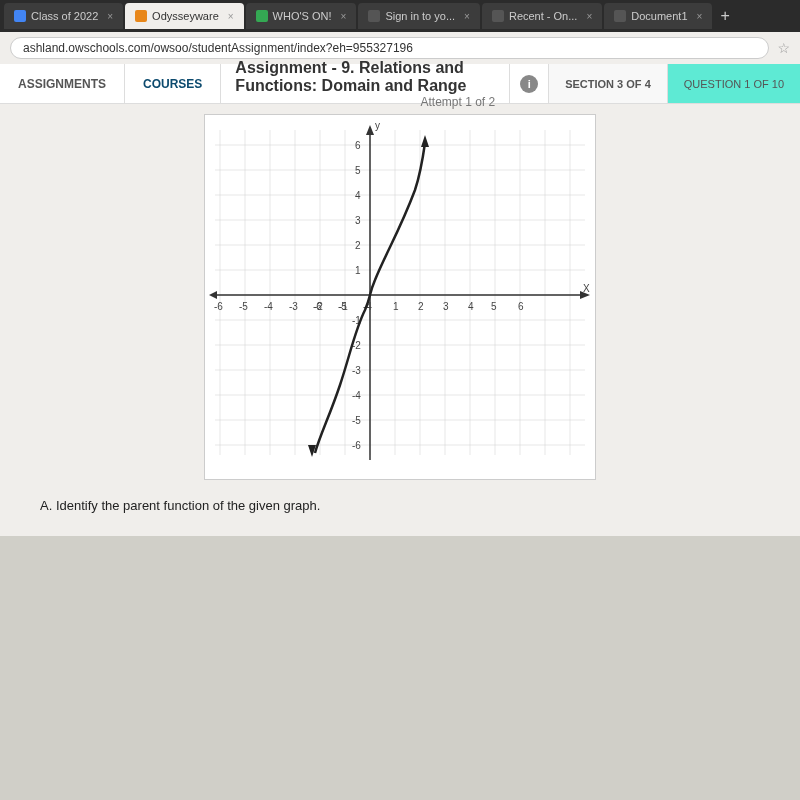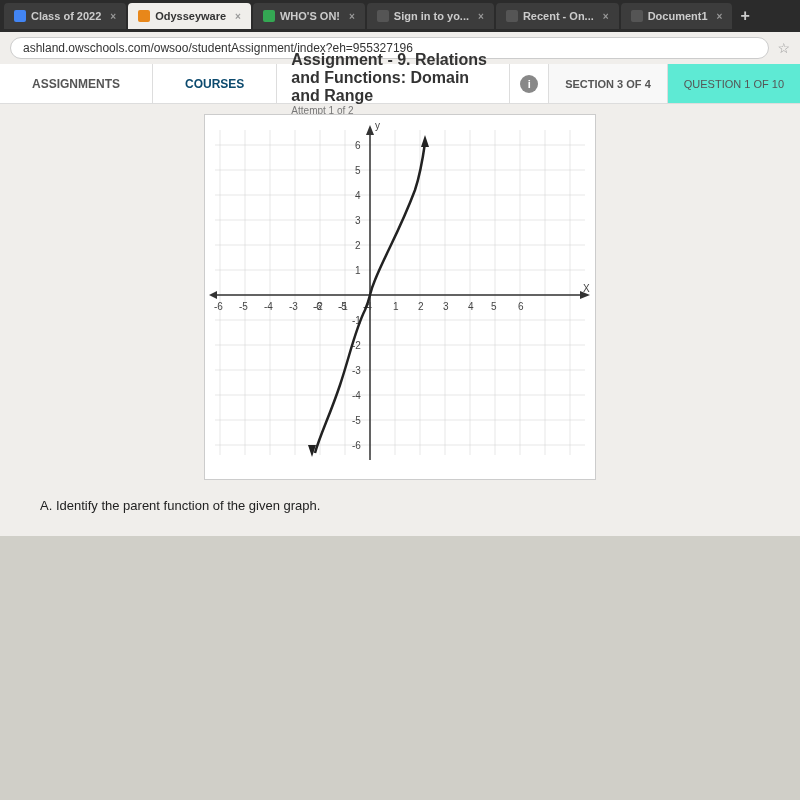"Class of 2022" .tab-bar { font-weight: bold -> none }
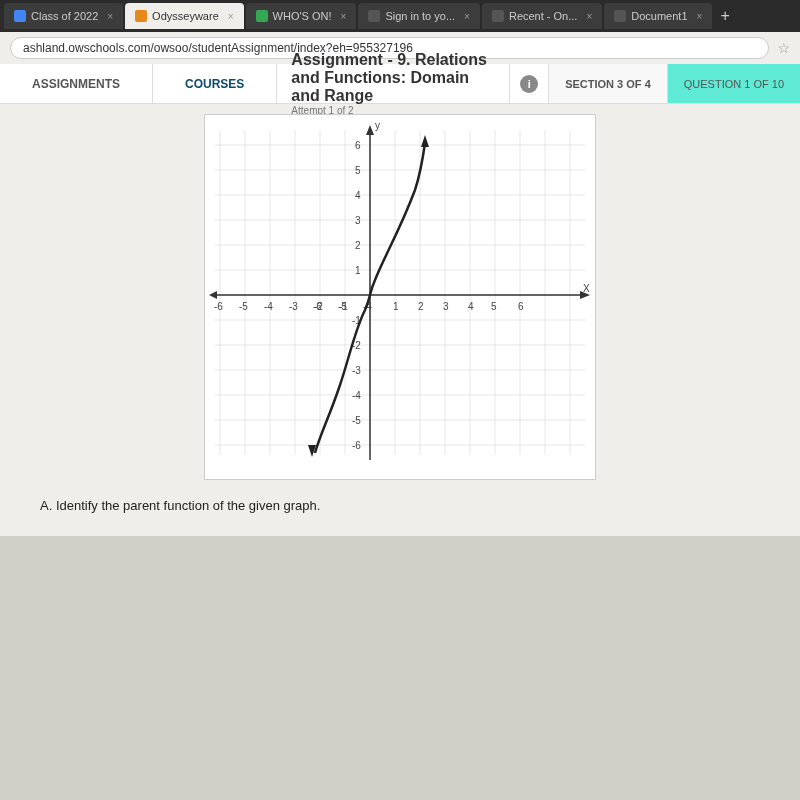"ASSIGNMENTS" .nav-btn { padding: 0 32px -> 0 18px }
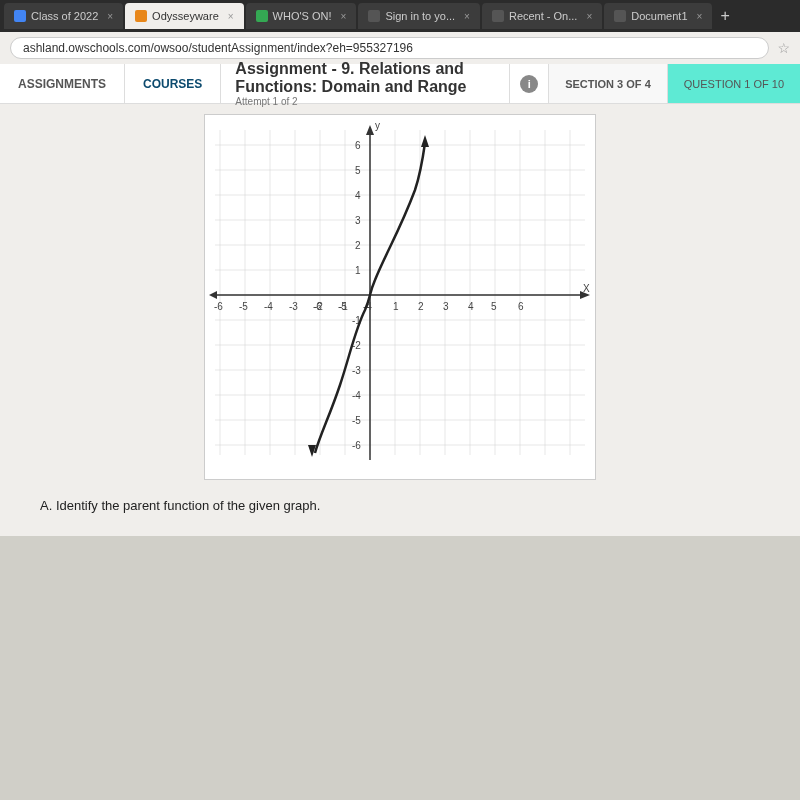"Attempt 1 of 2" .assignment-subtitle { font-size: 10px -> 12px; text-align: none -> right }
